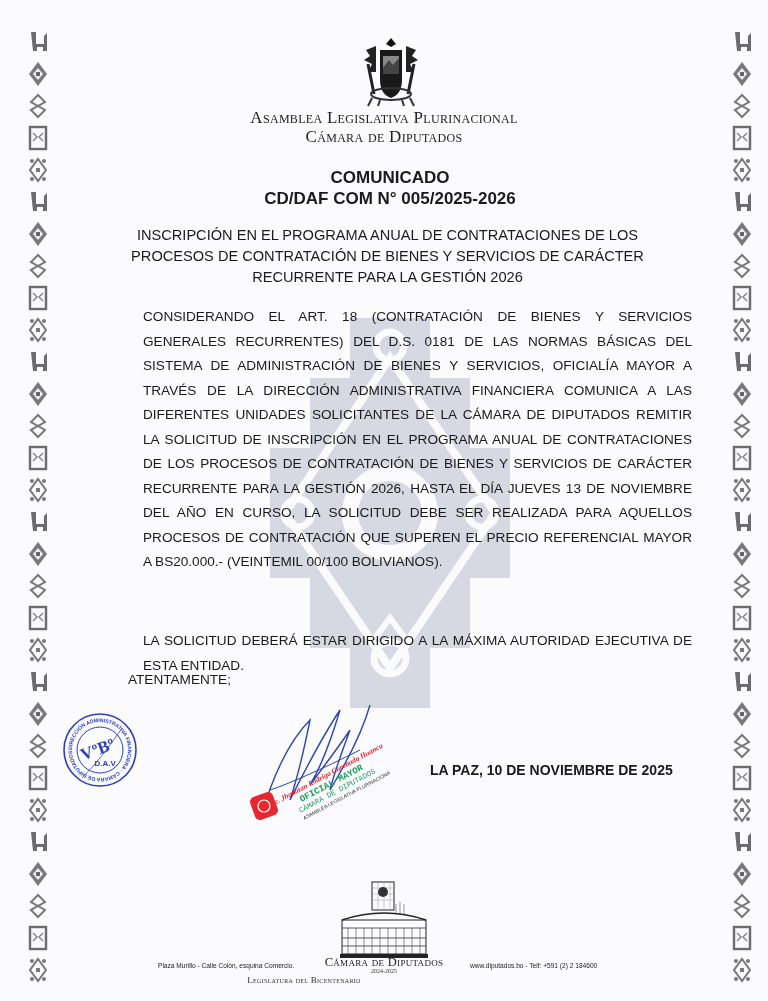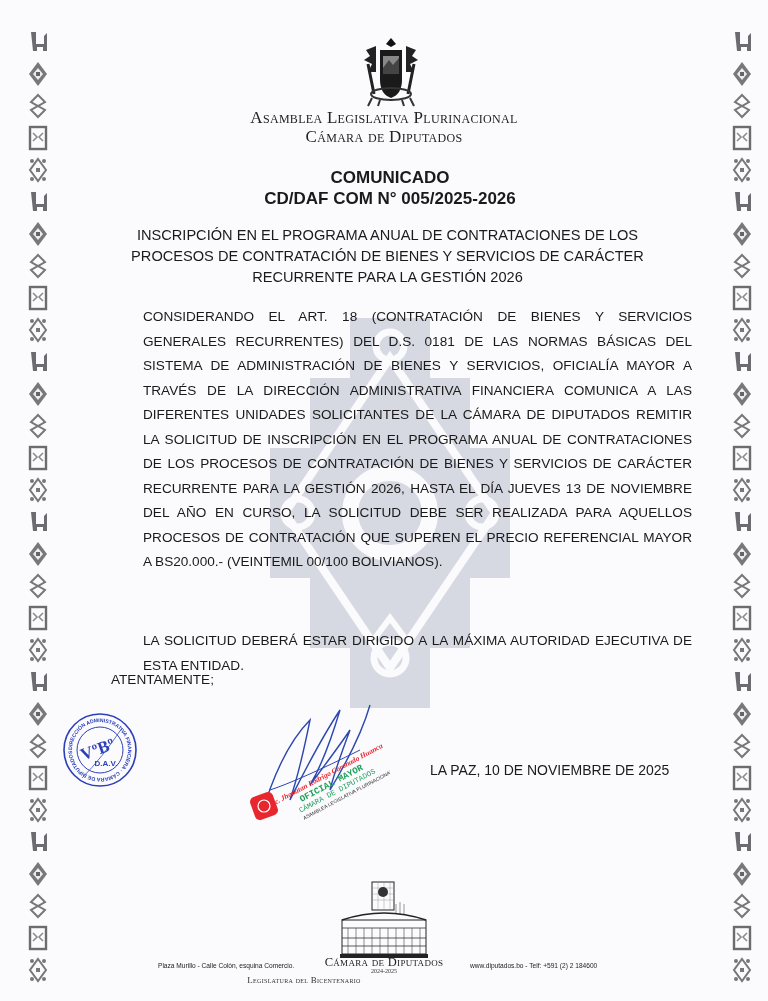"ATENTAMENTE;" .closing { left: 111px -> 128px }
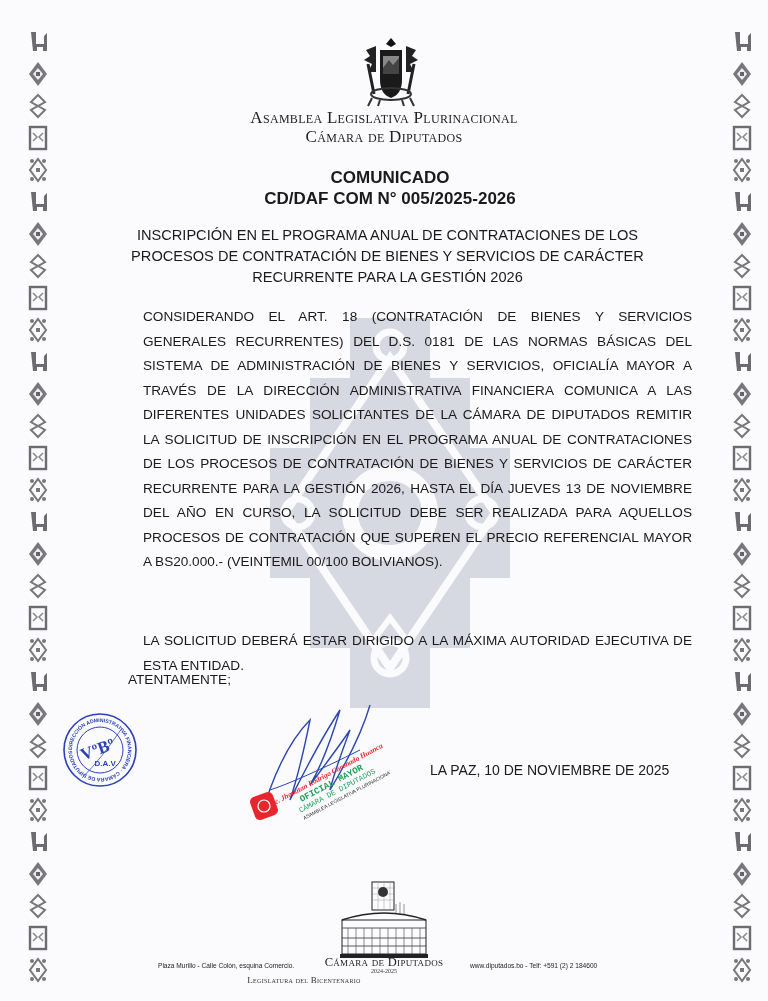"LA PAZ, 10 DE NOVIEMBRE" .date { font-weight: none -> bold }
